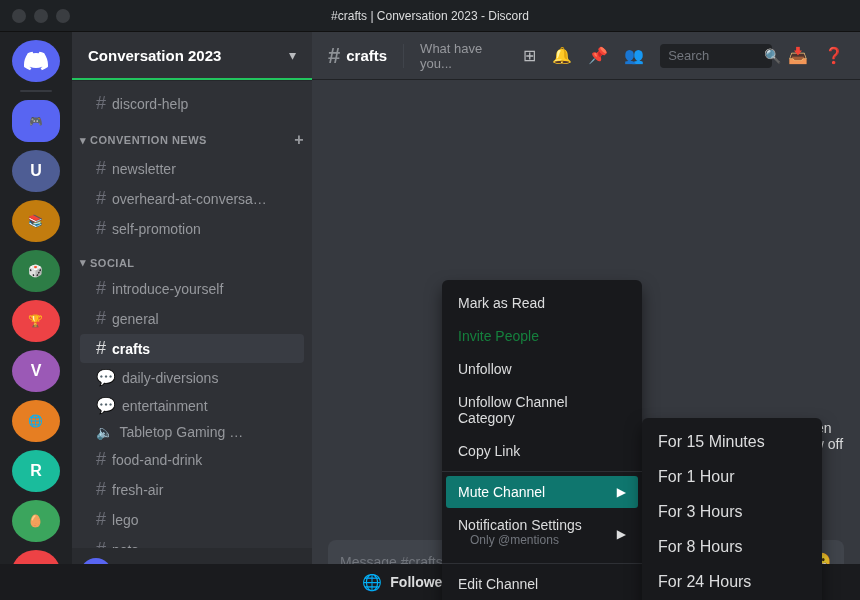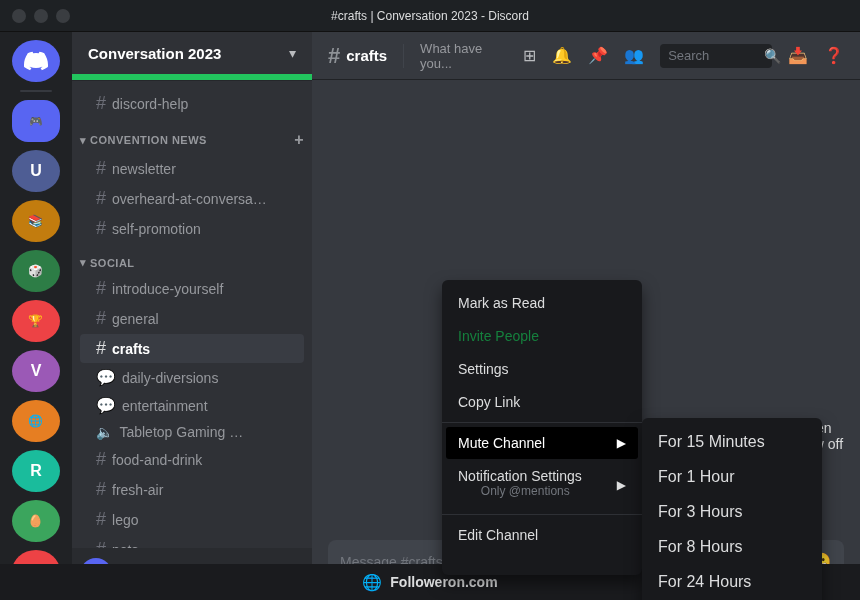"Conversation 2023" .channel-sidebar-header { border-bottom: 6px solid #22c55e -> 2px solid #22c55e }
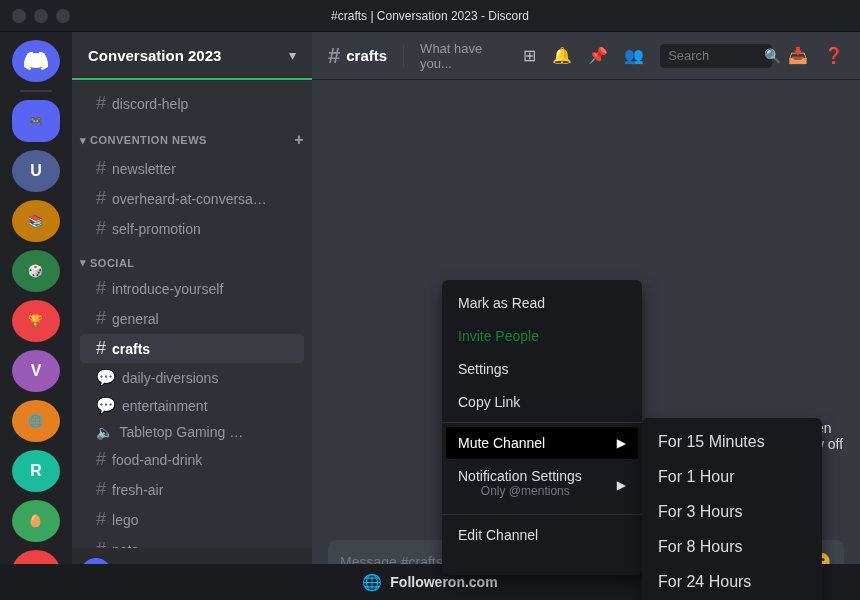"Mark as Read" .context-item { text-align: right -> none }
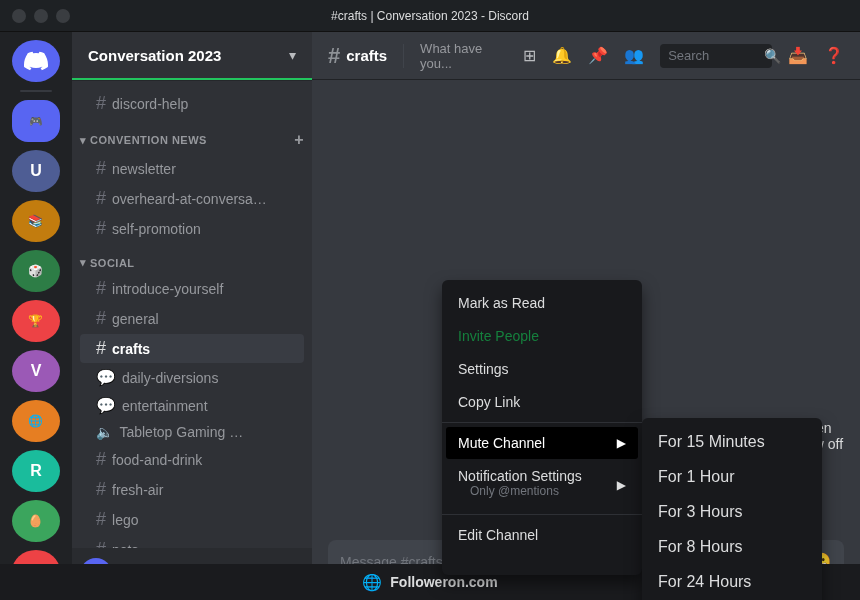"Settings" span { text: Settings -> Unfollow }
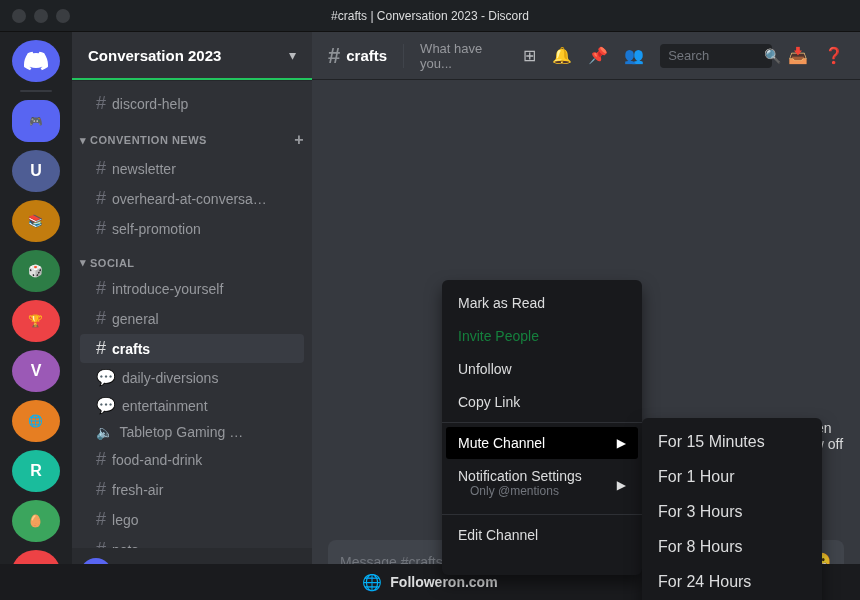"Unfollow Channel Category" div.context-item { html: none -> <div> <span>Unfollow Channel Category</span> </div> }
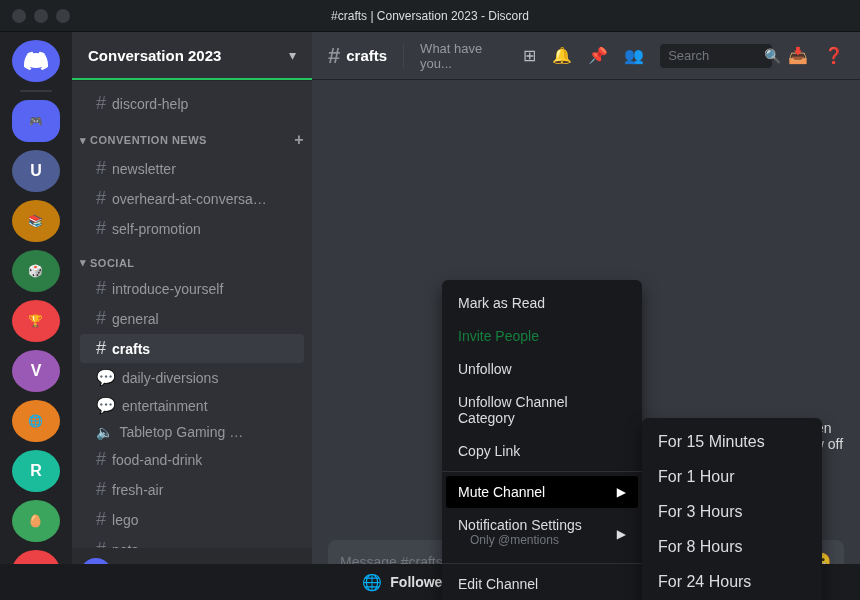"Mute Channel" .context-item.active { background: #000000 -> #0f766e }
